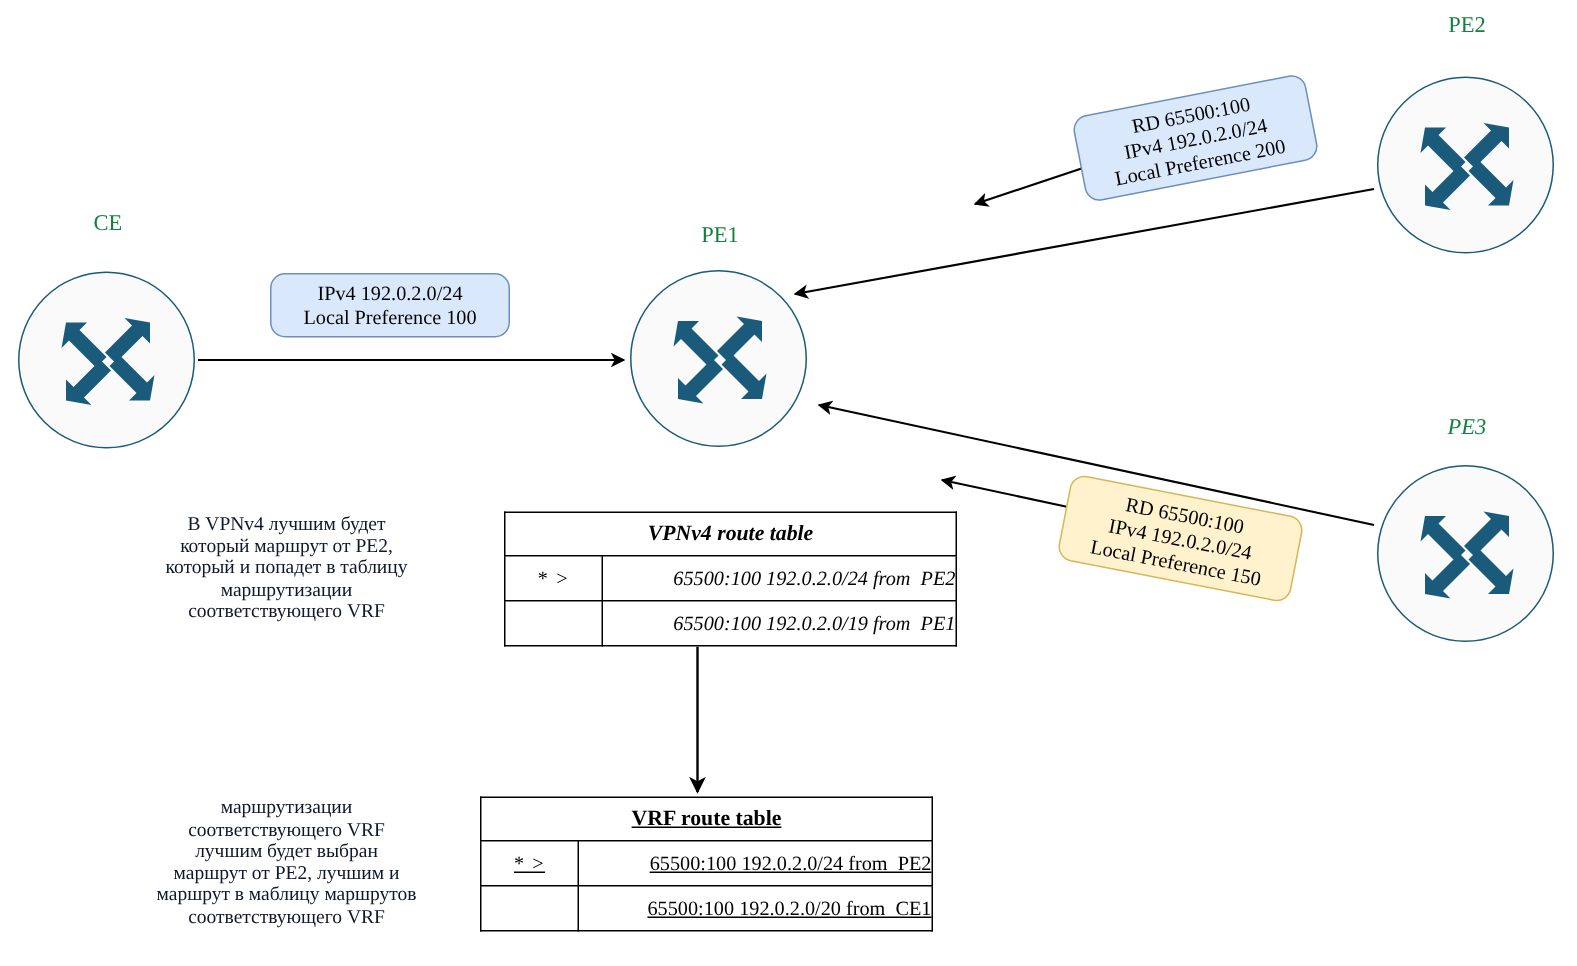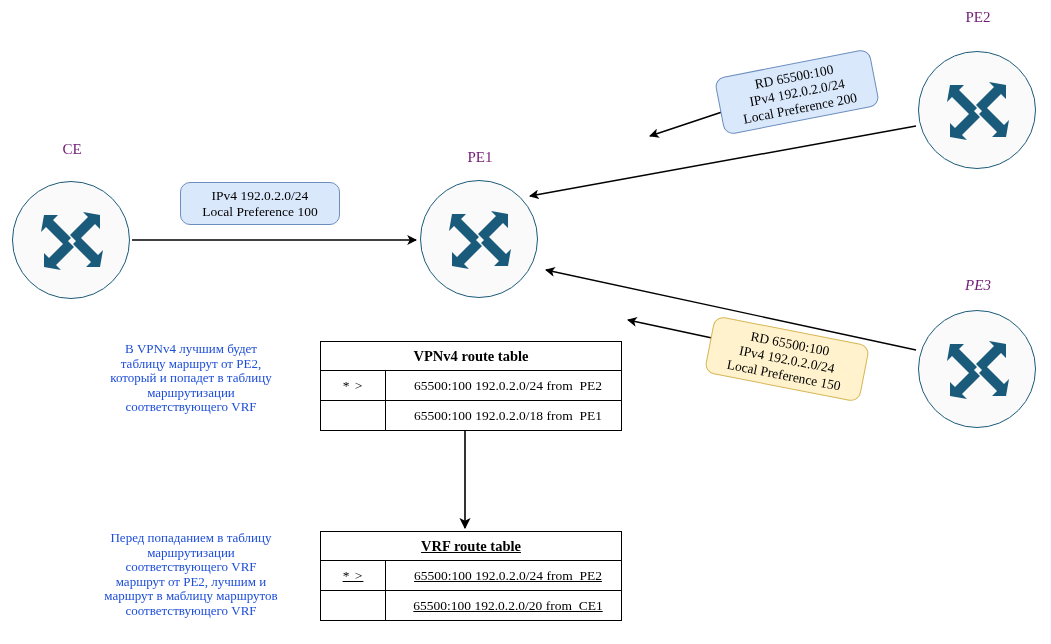"PE2" .node-label { color: #701a75 -> #15803d }
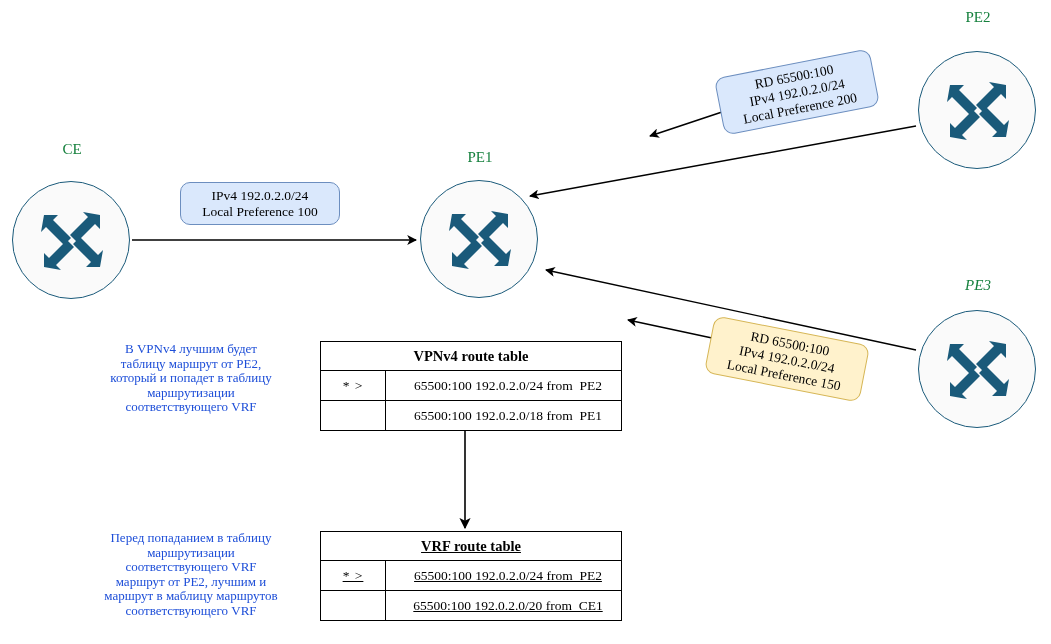"В VPNv4 лучшим будет" .note { color: #1d4ed8 -> #0f172a }
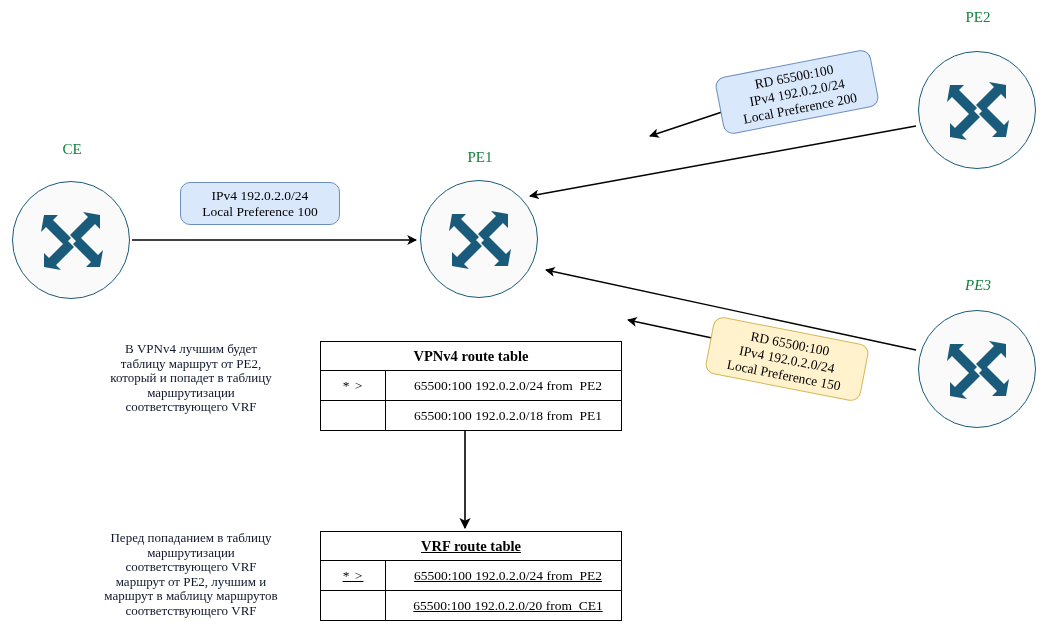"таблицу маршрут от PE2," span.ln { text: таблицу -> который }
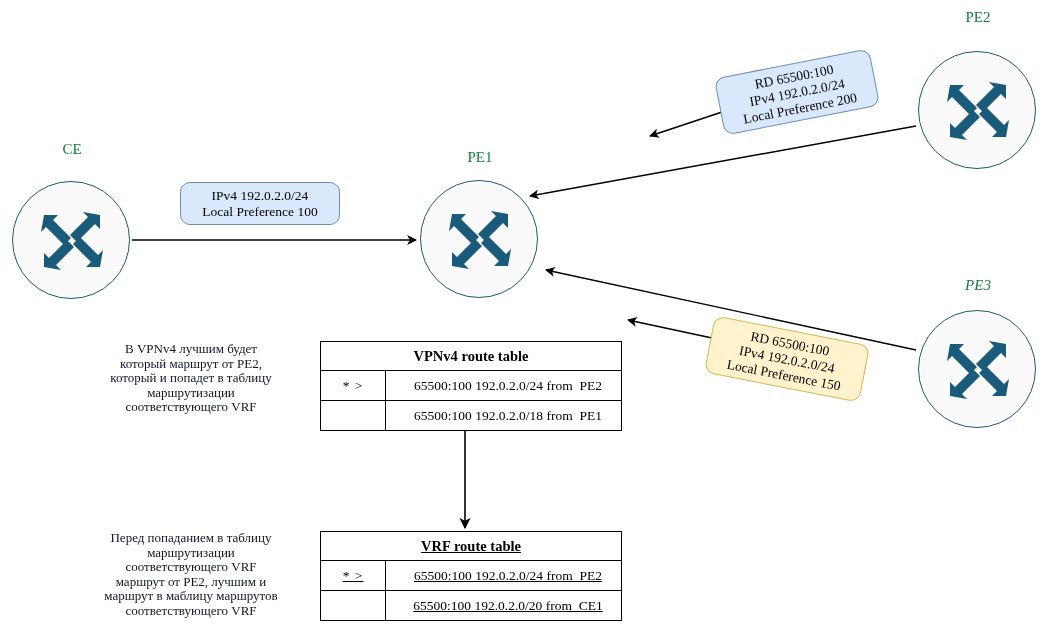"VPNv4 route table" table.rtable { font-style: none -> italic; left: 320px -> 336px }
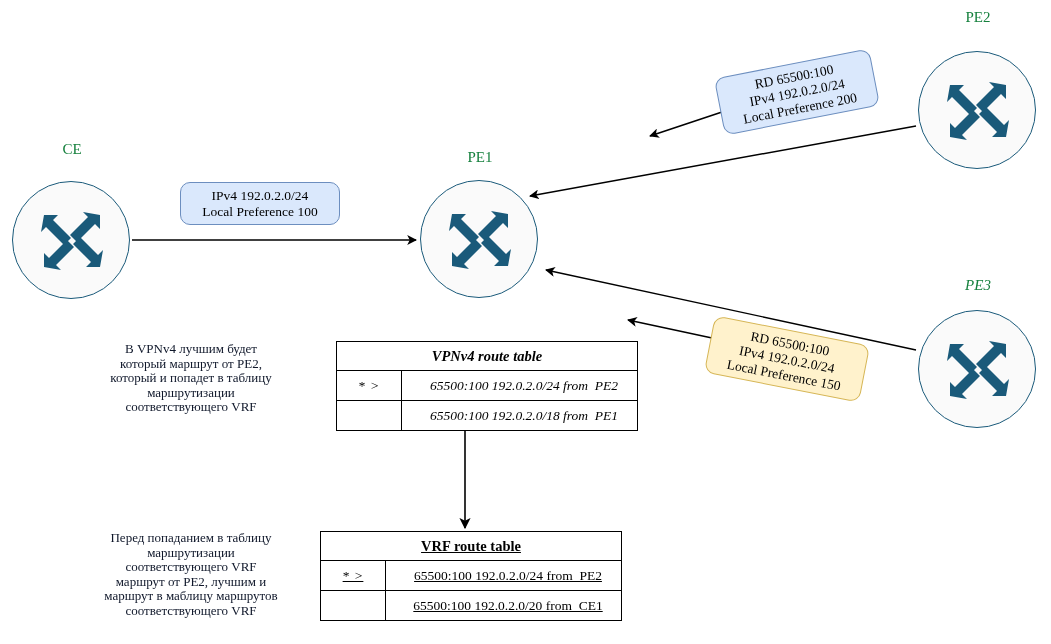"65500:100 192.0.2.0/24 from PE2" .rtable .routecell { text-align: center -> right }
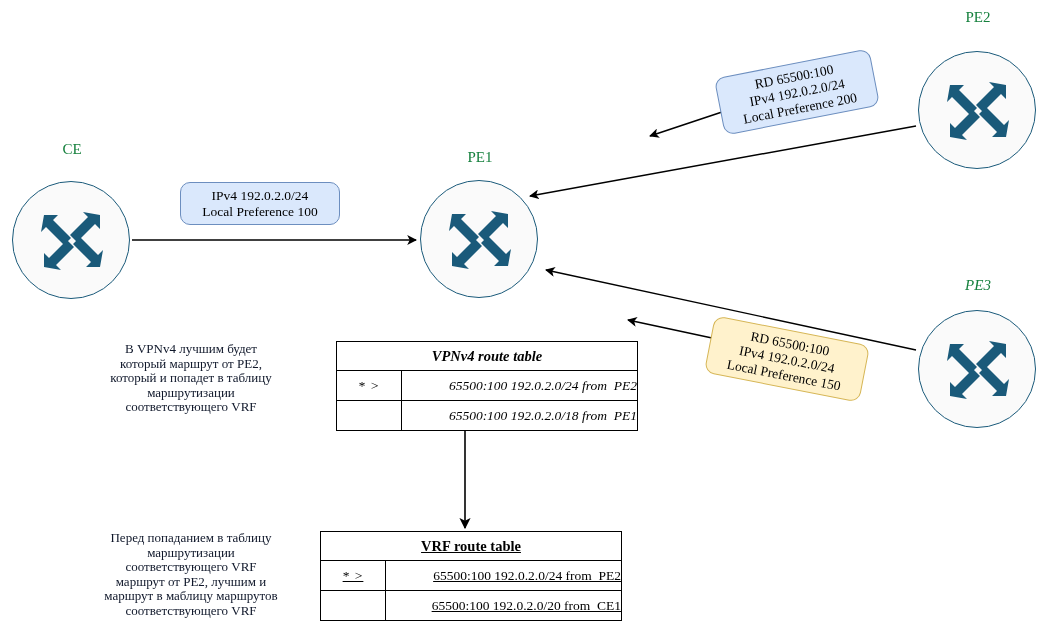"65500:100 192.0.2.0/18 from PE1" td.routecell { text: 65500:100 192.0.2.0/18 -> 65500:100 192.0.2.0/19 }
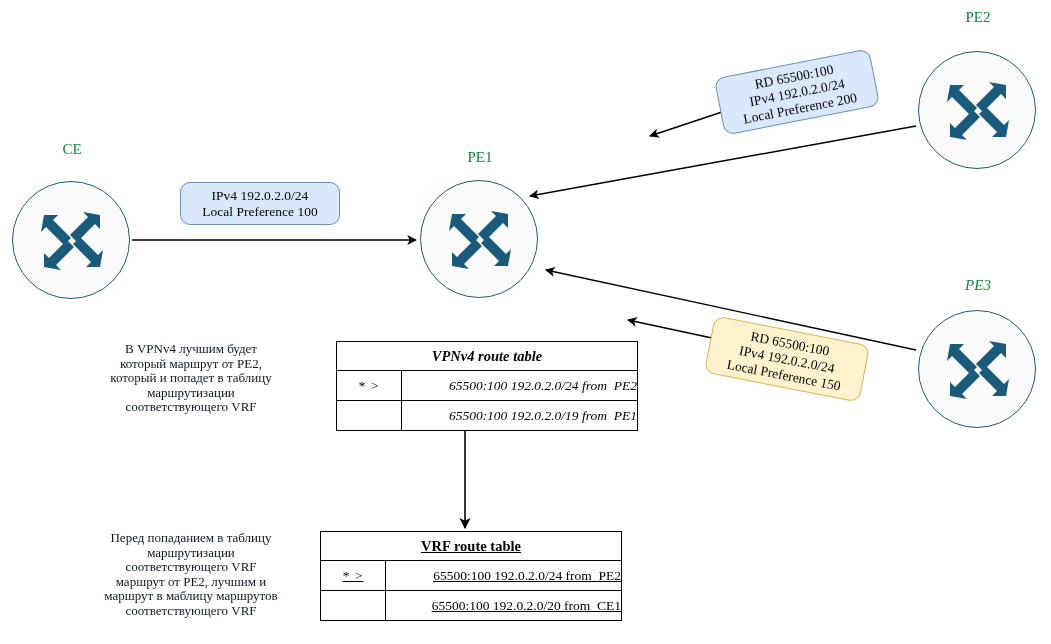"Перед попаданием в таблицу" span.ln { html: <span>Перед попаданием в таблицу</span> -> none }
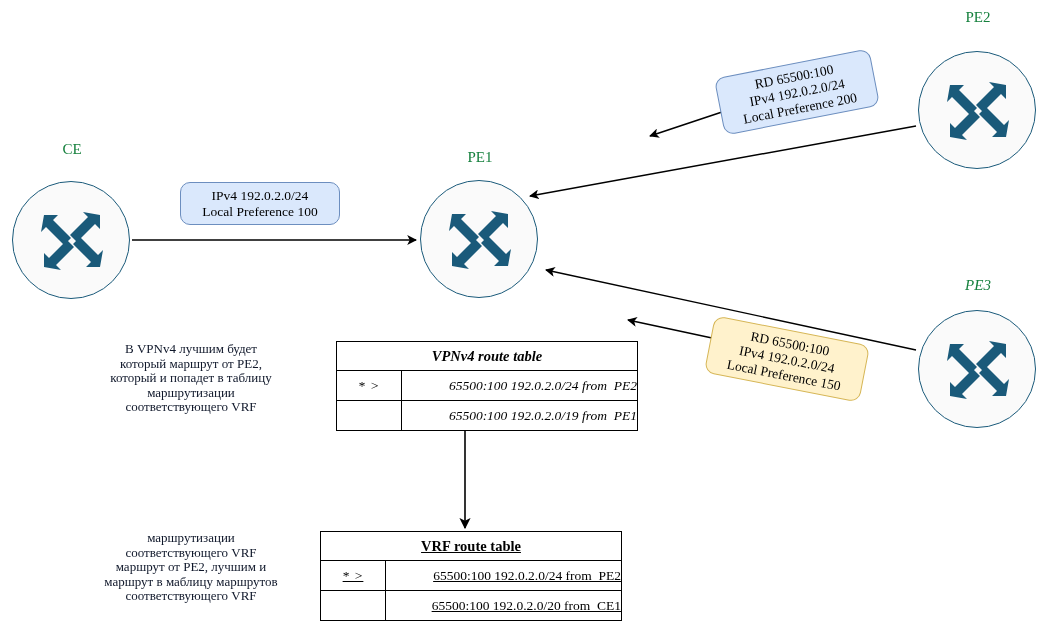"лучшим будет выбран" span.ln { html: none -> <span>лучшим будет выбран</span> }
